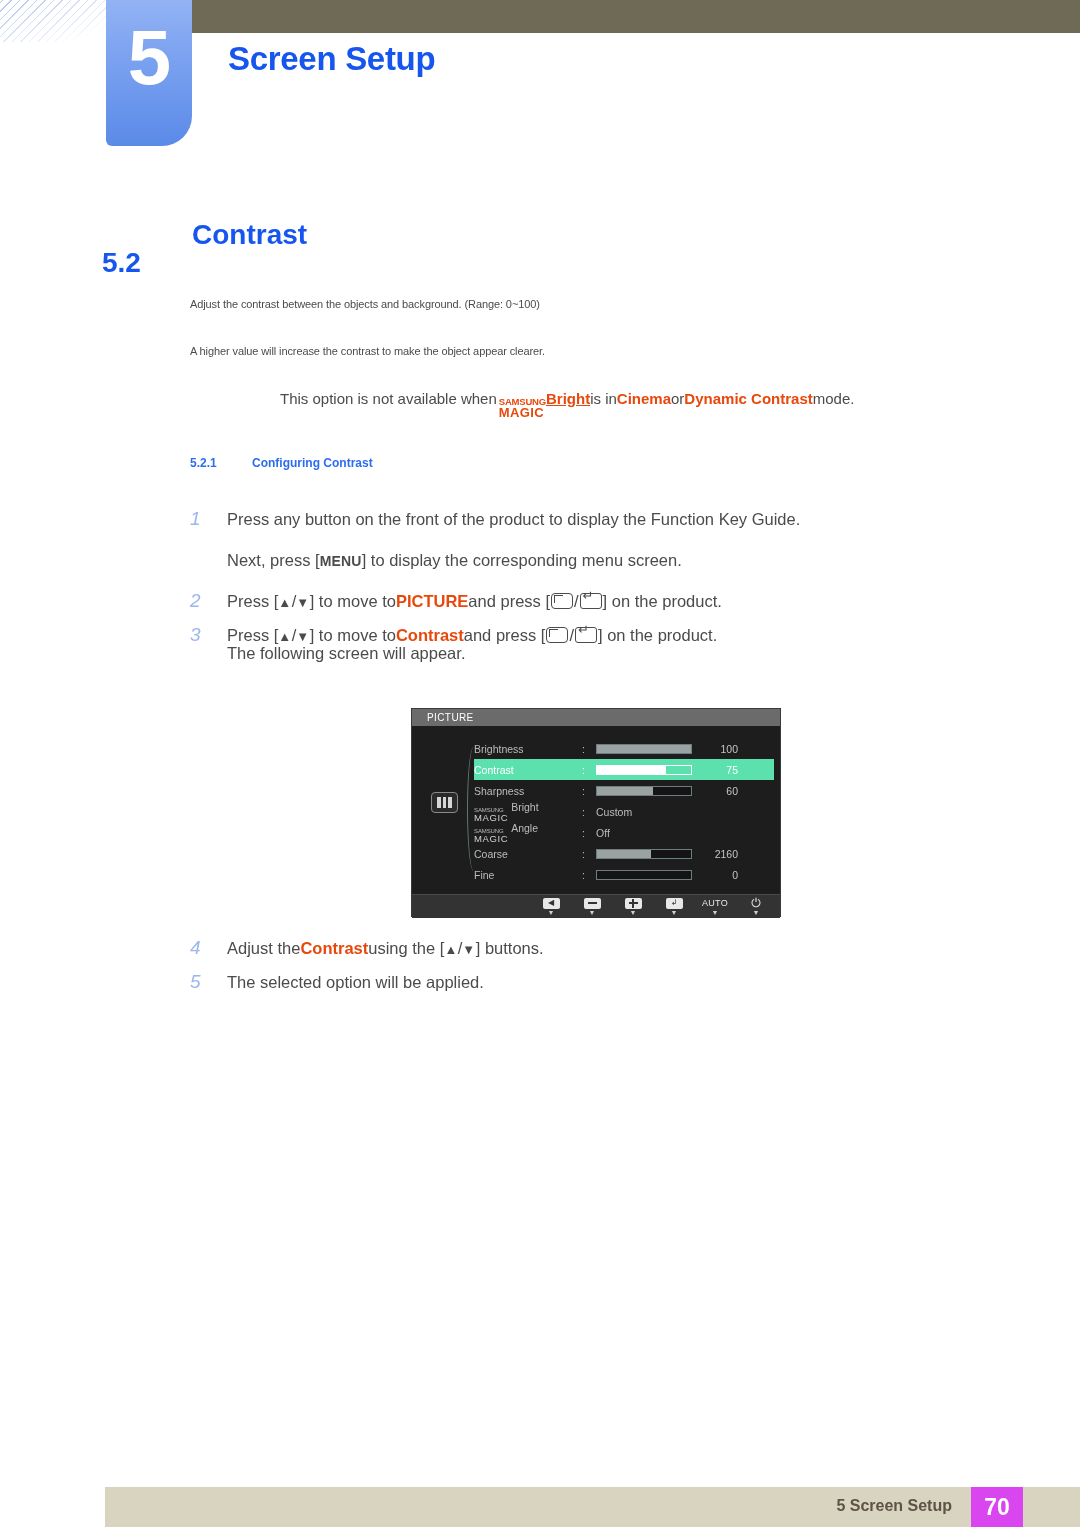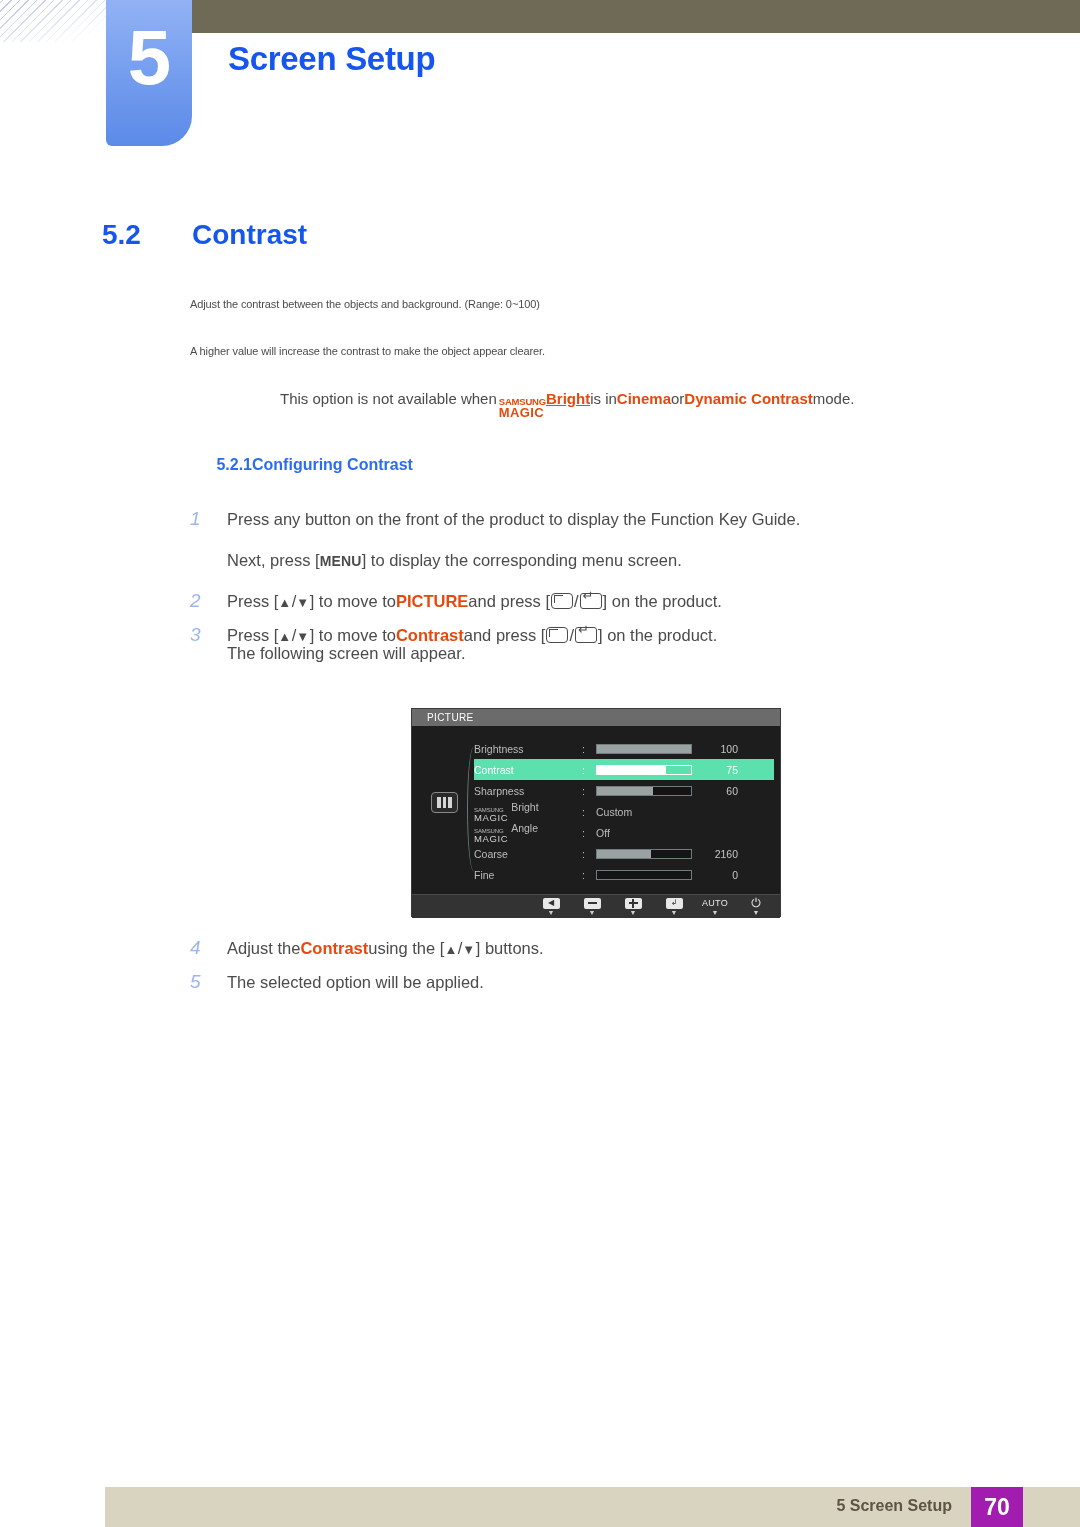"5.2" .sec-heading .num { margin-top: none -> 28px }
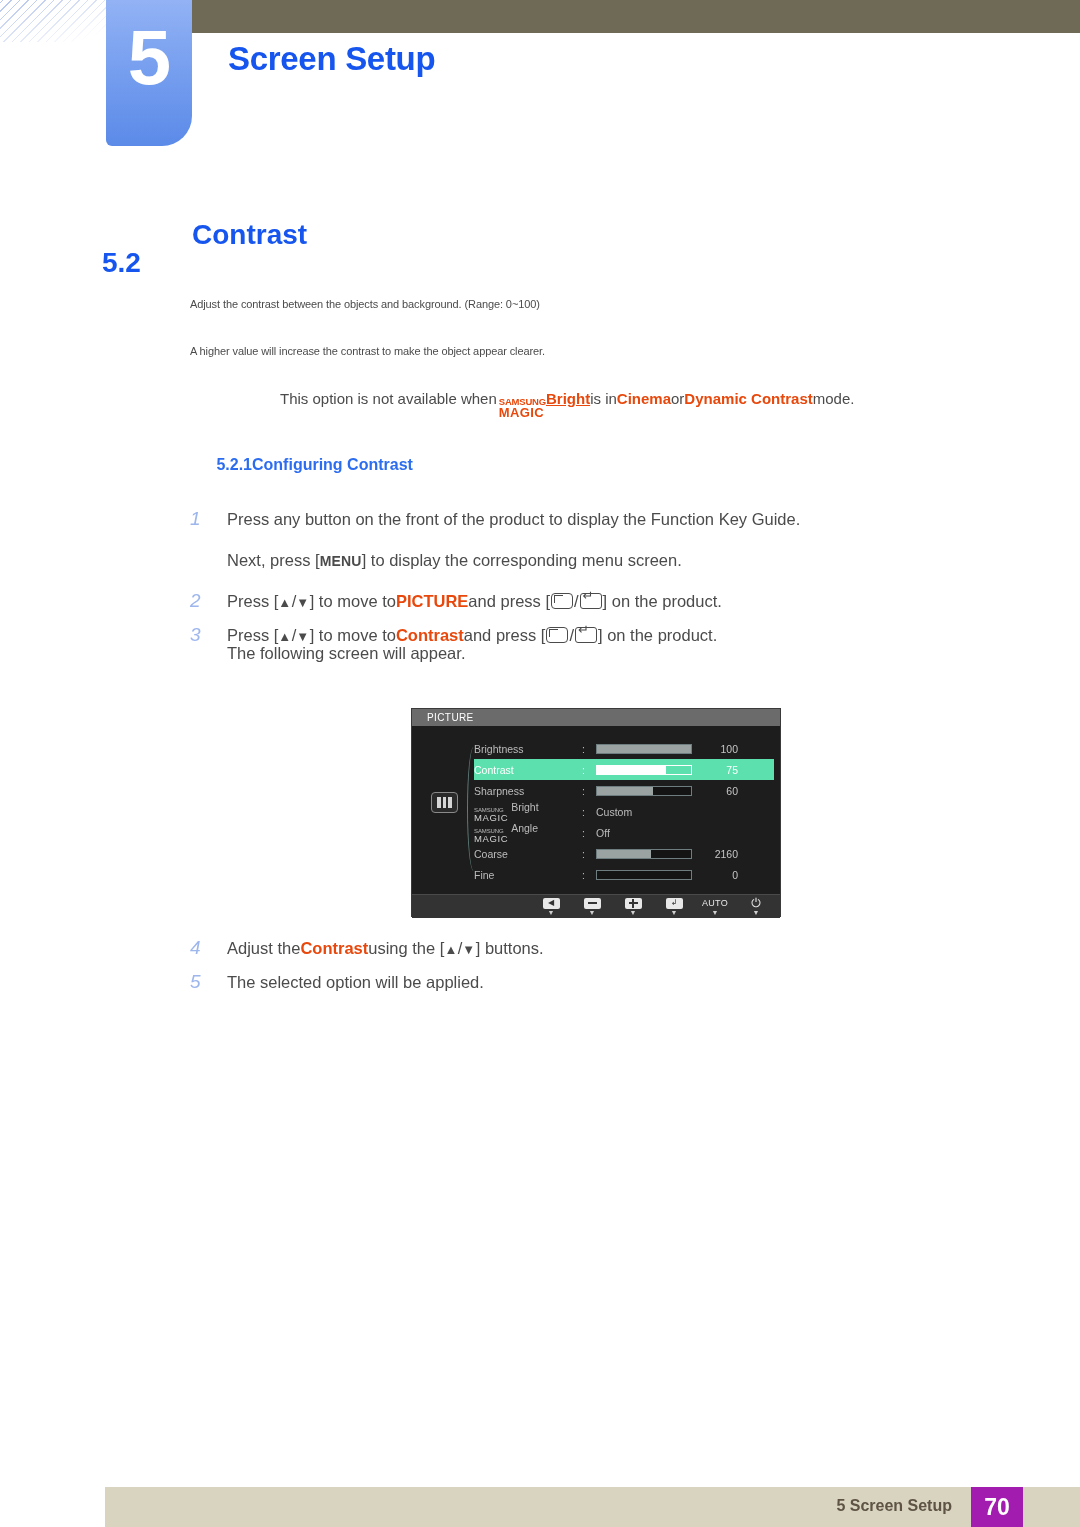"5.2.1" .subsec-heading { font-size: 16px -> 12px; text-align: right -> none }
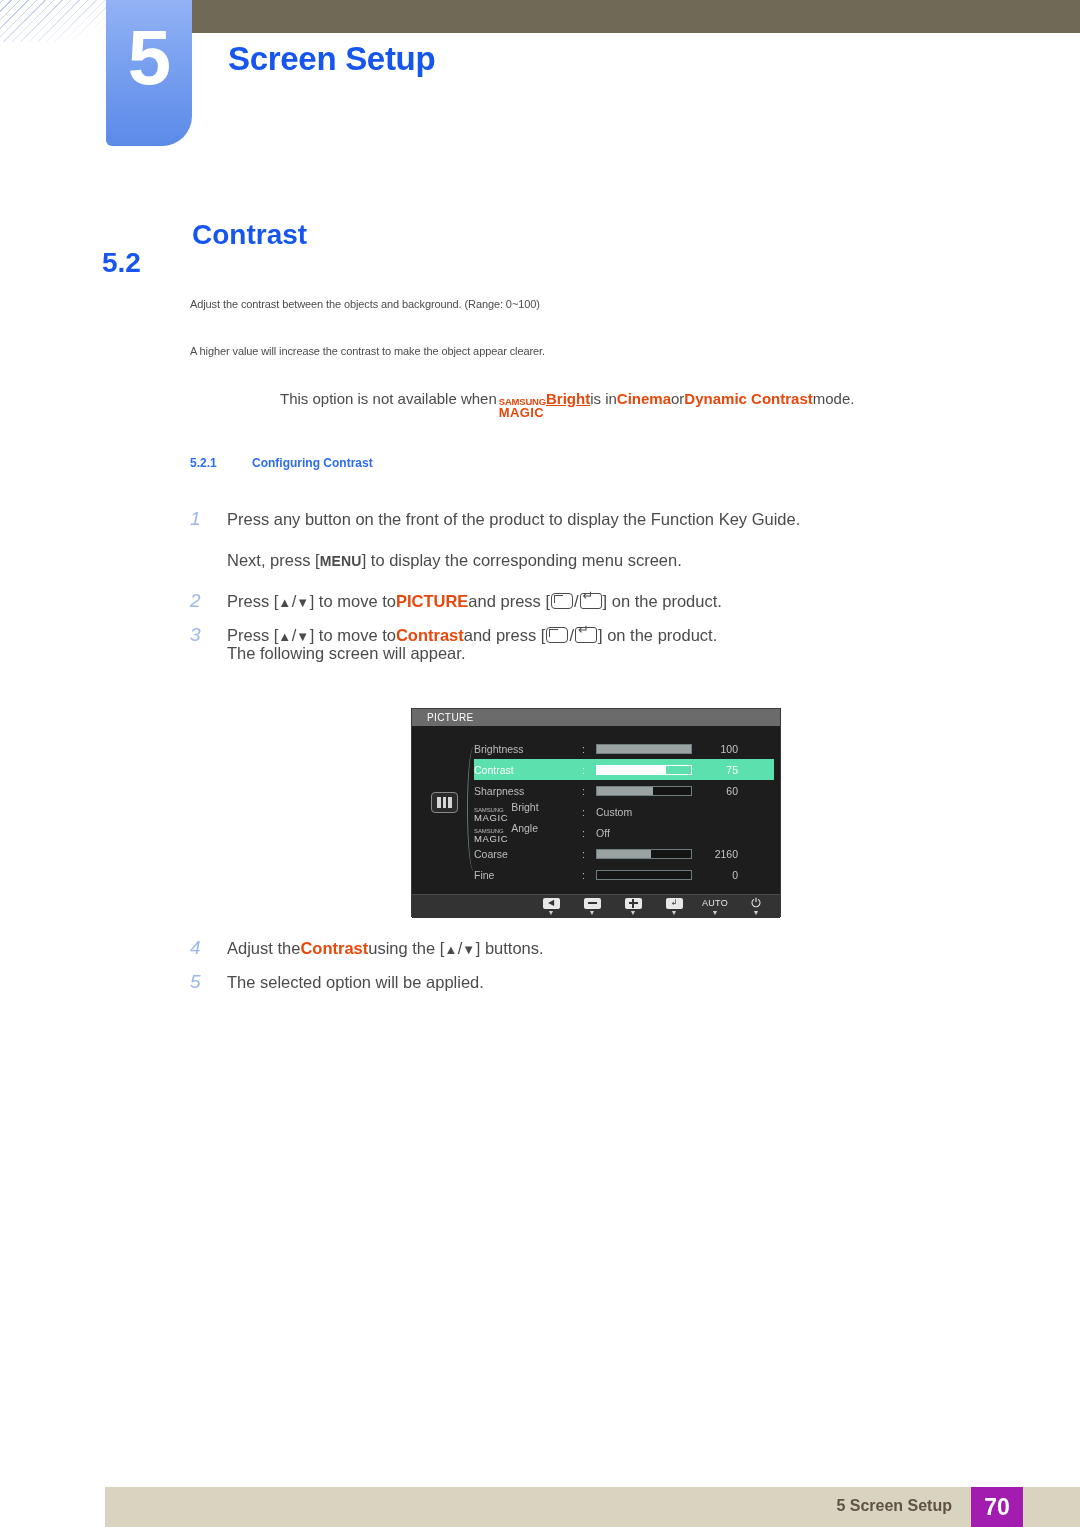"70" .footer-page { background: #a21caf -> #d946ef }
